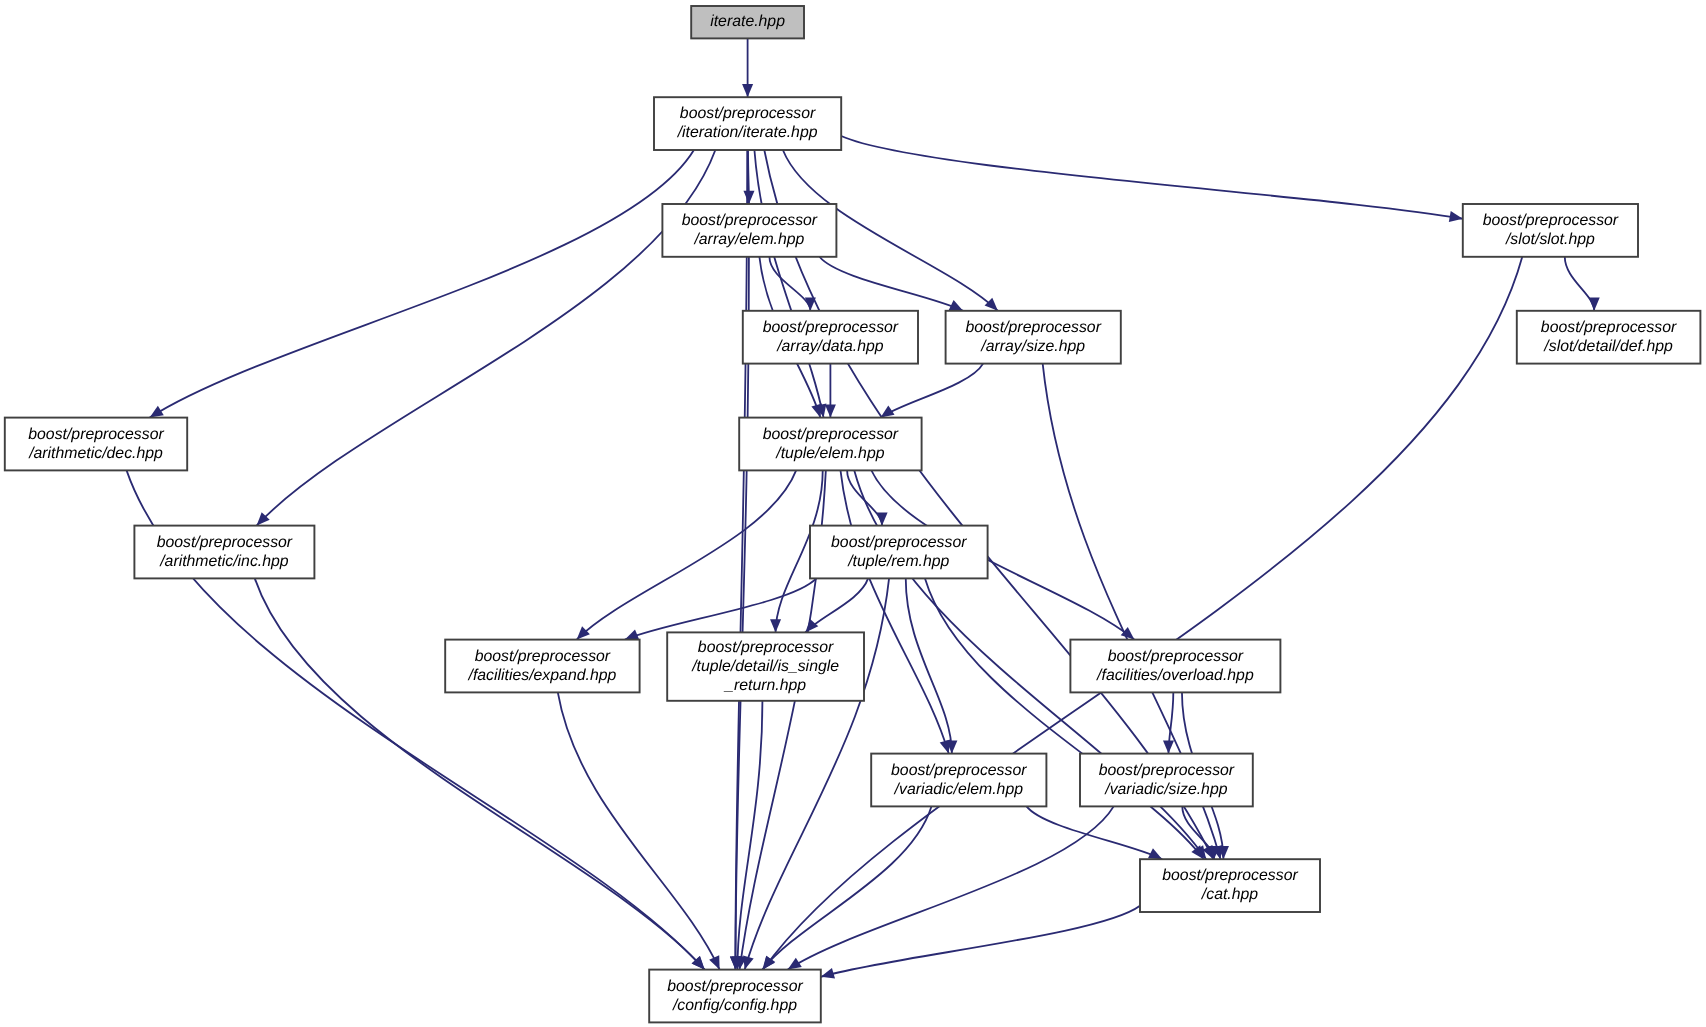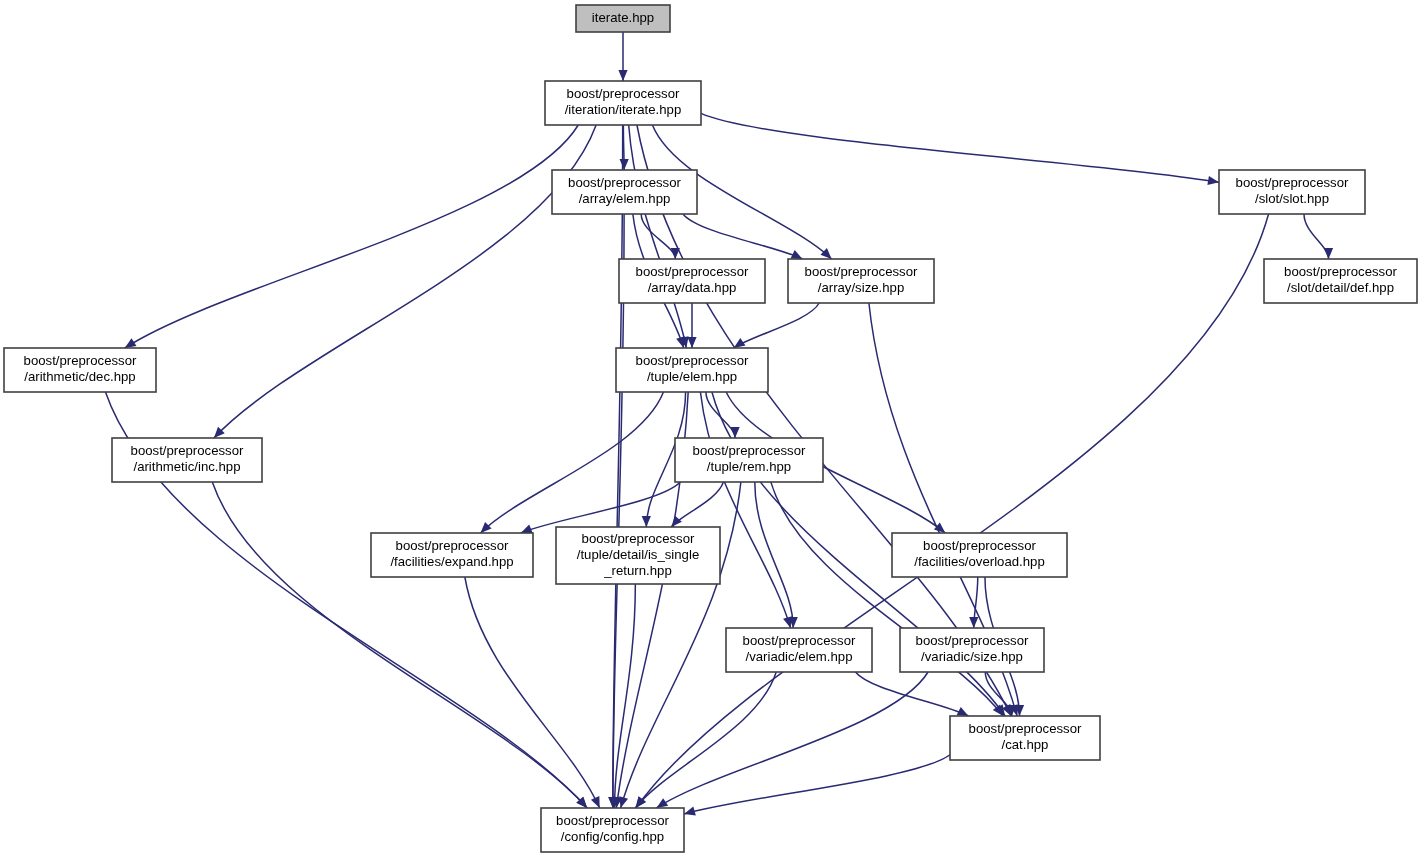"iterate.hpp" #graph-root { font-style: none -> italic }
